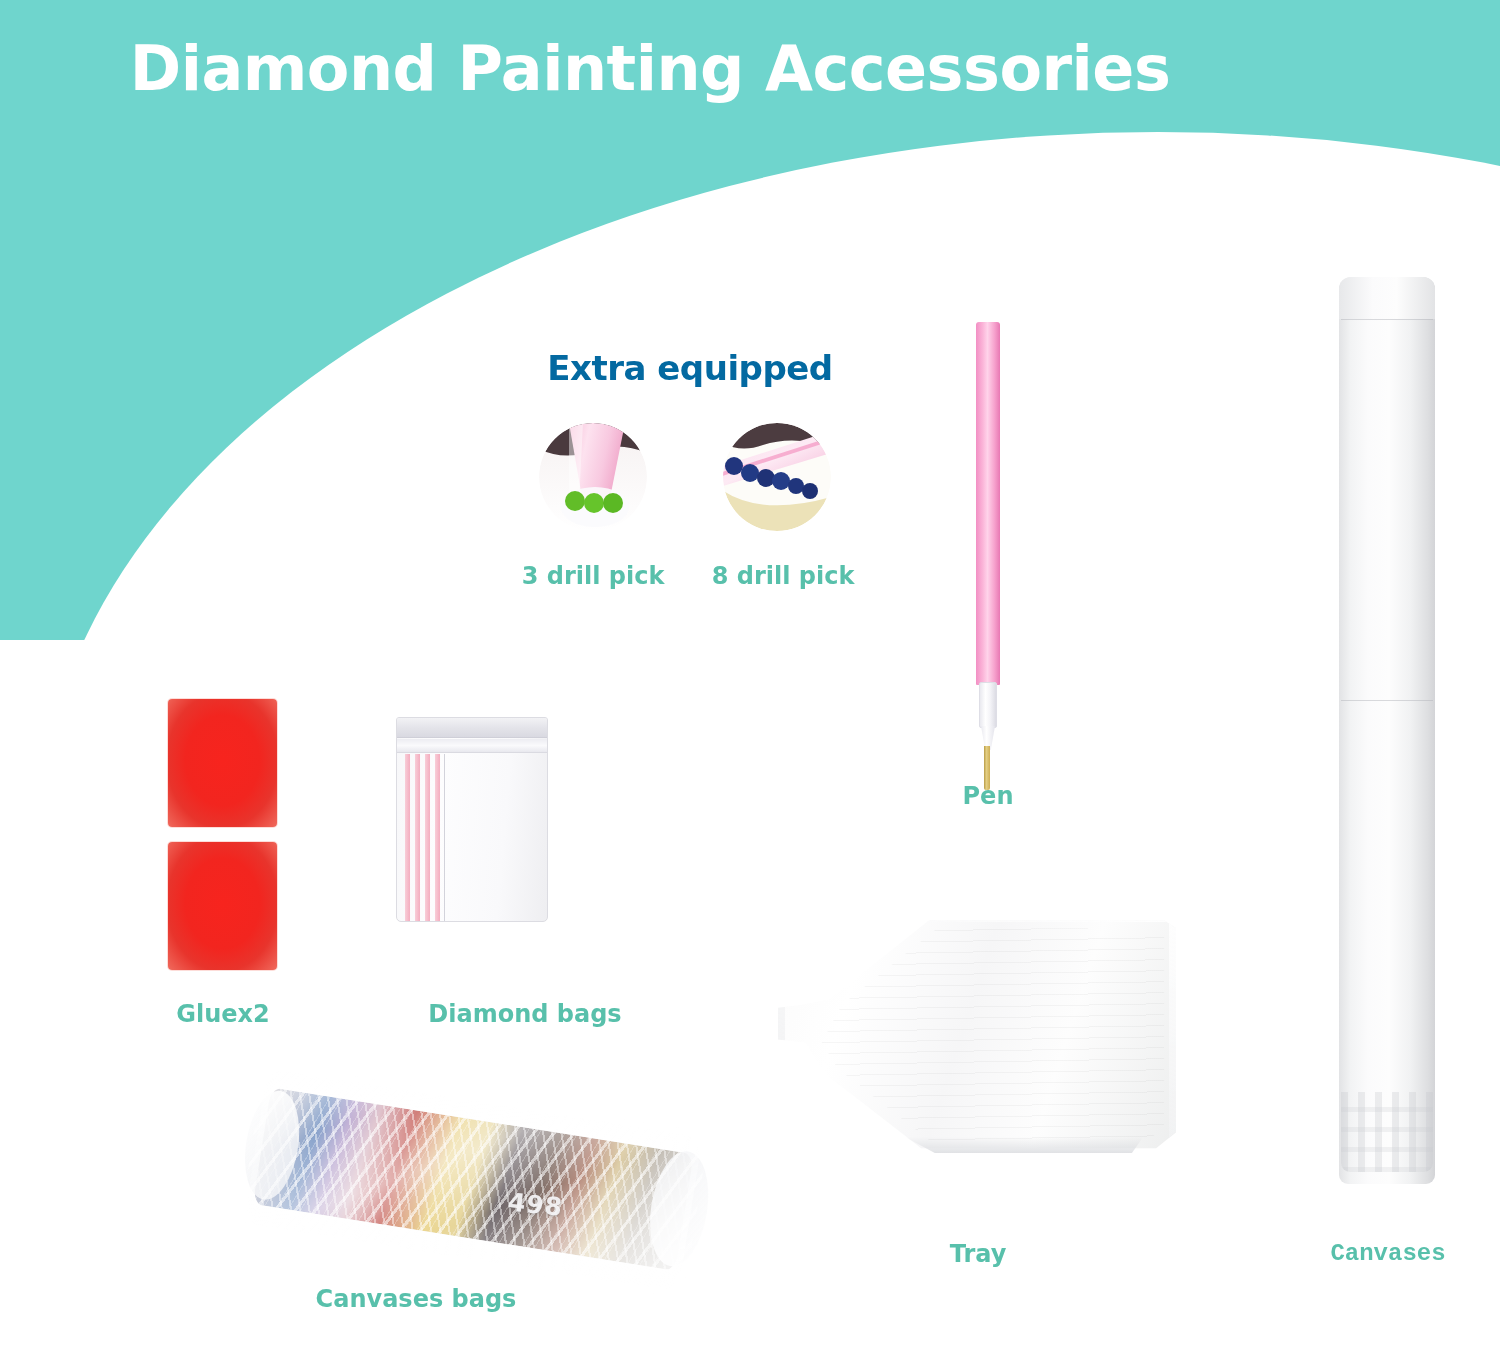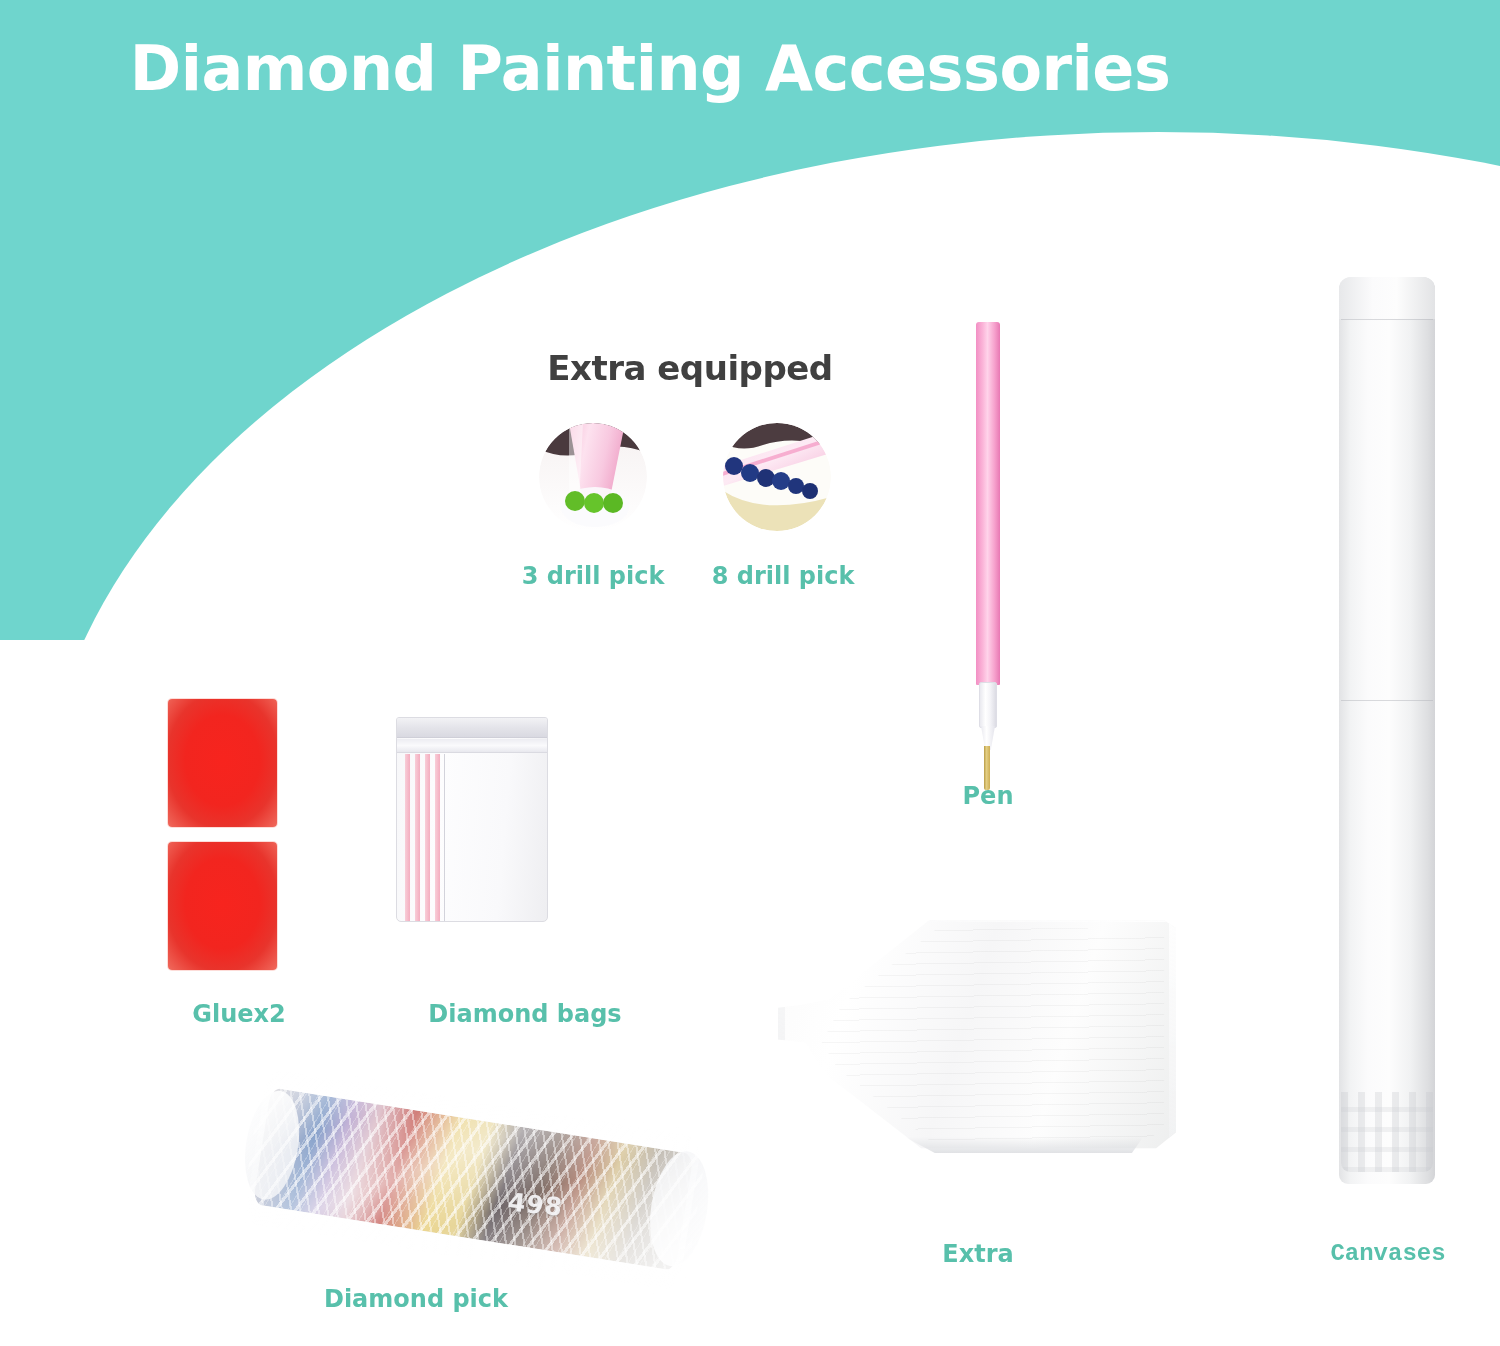"Extra equipped" .caption.big { color: #404040 -> #0369a1 }
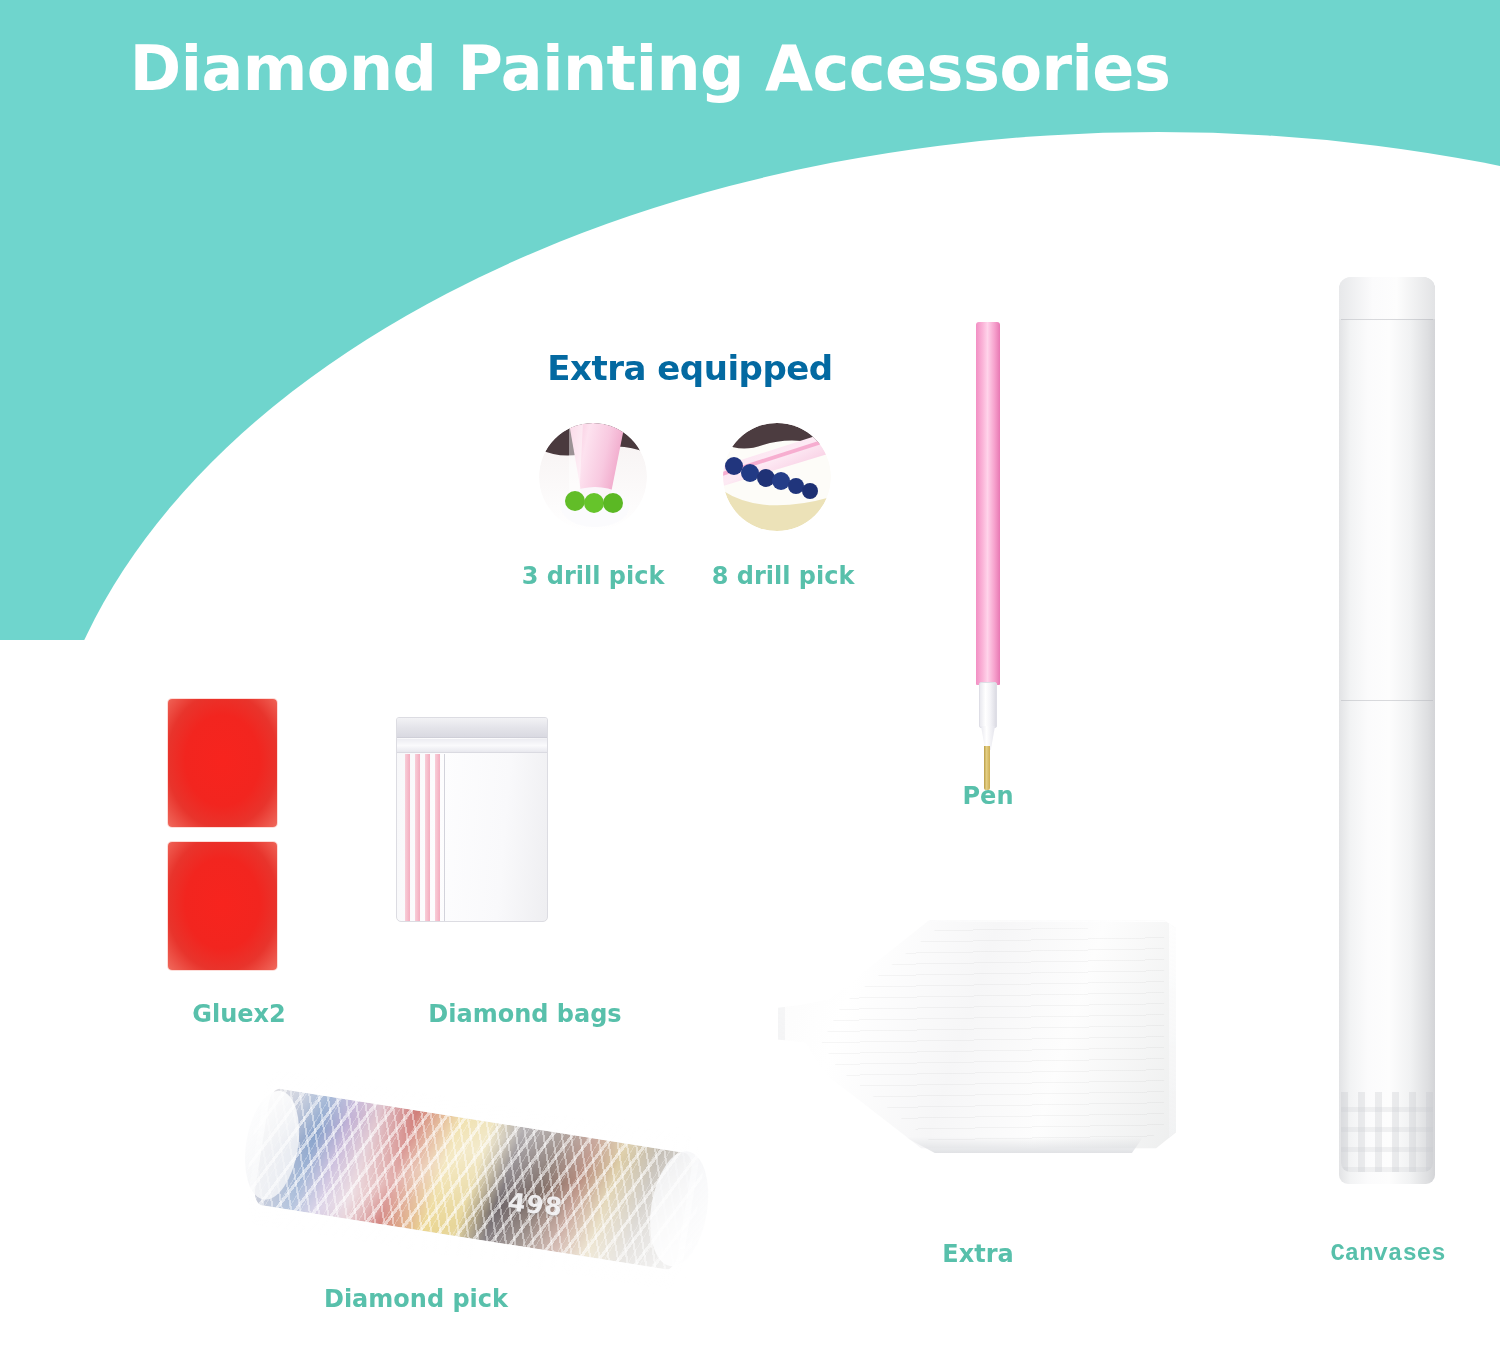"Gluex2" .glue-cap { left: 156px -> 140px }
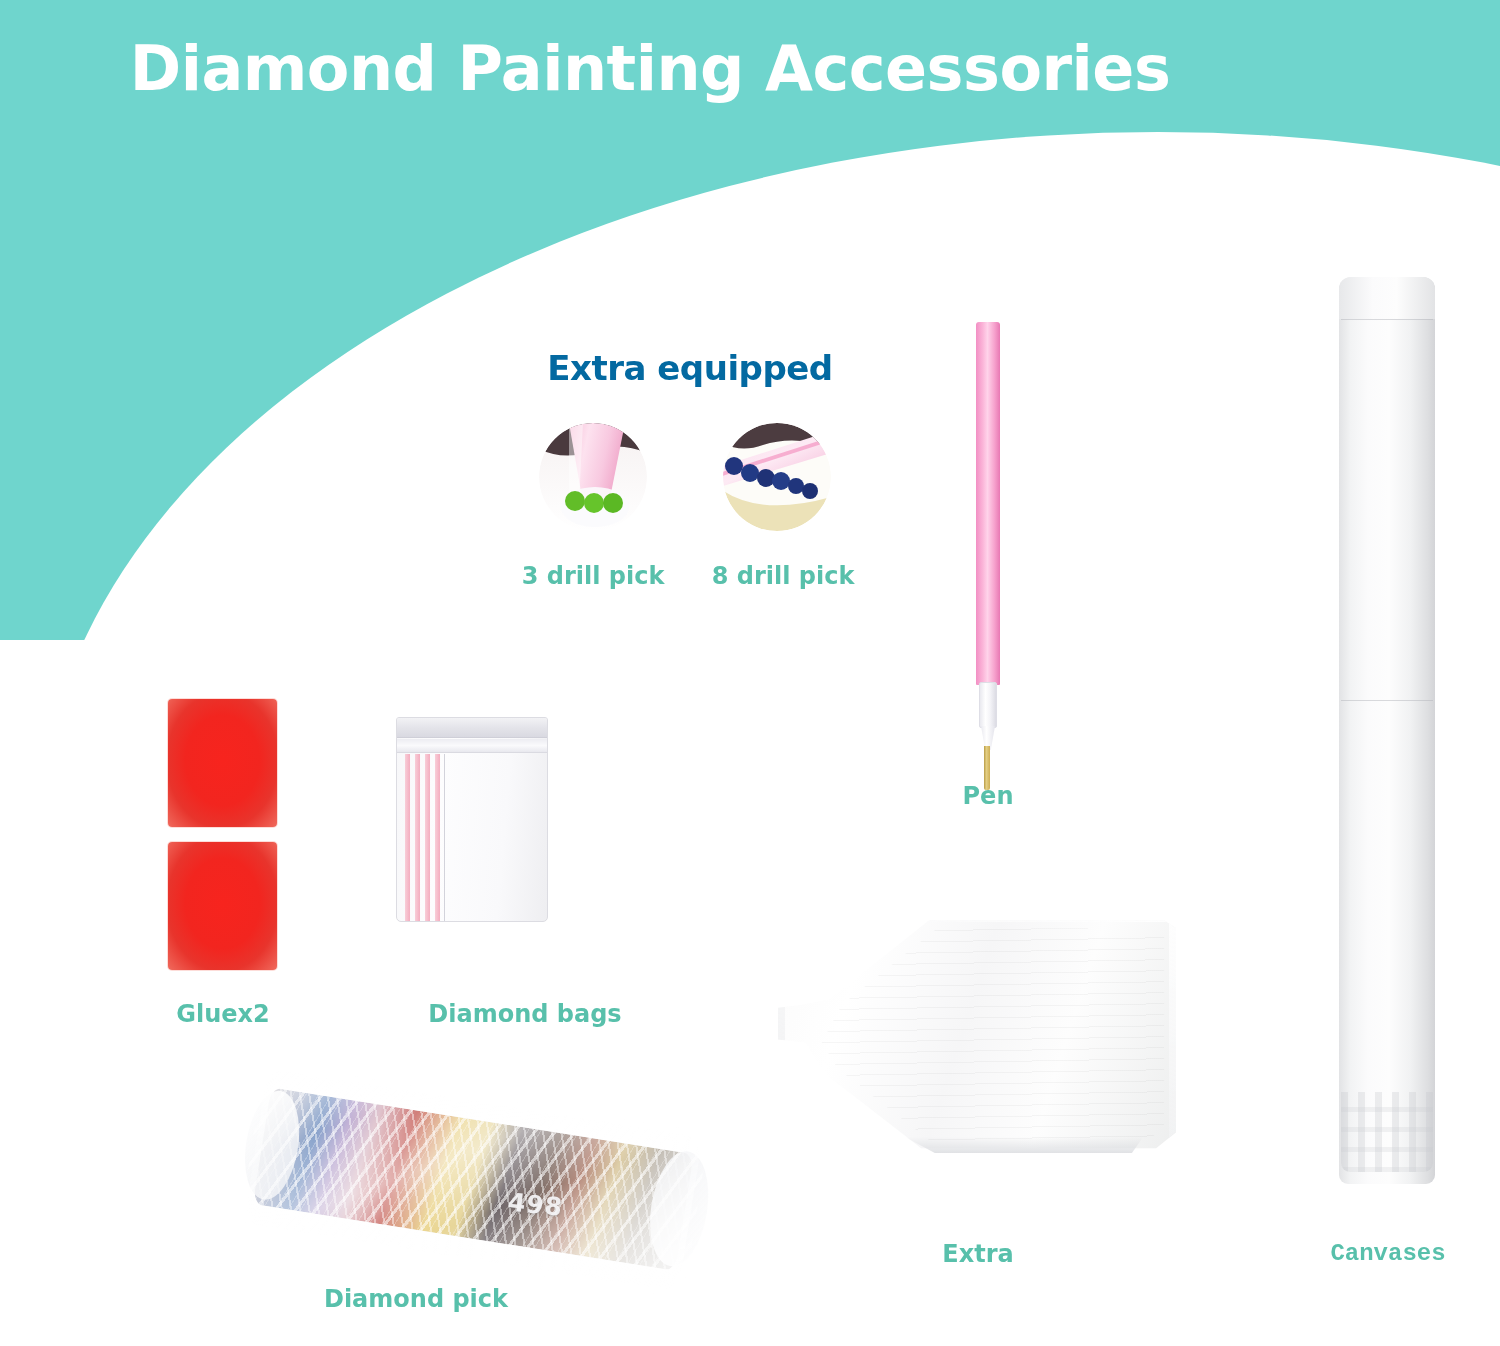"Extra" div.caption { text: Extra -> Tray }
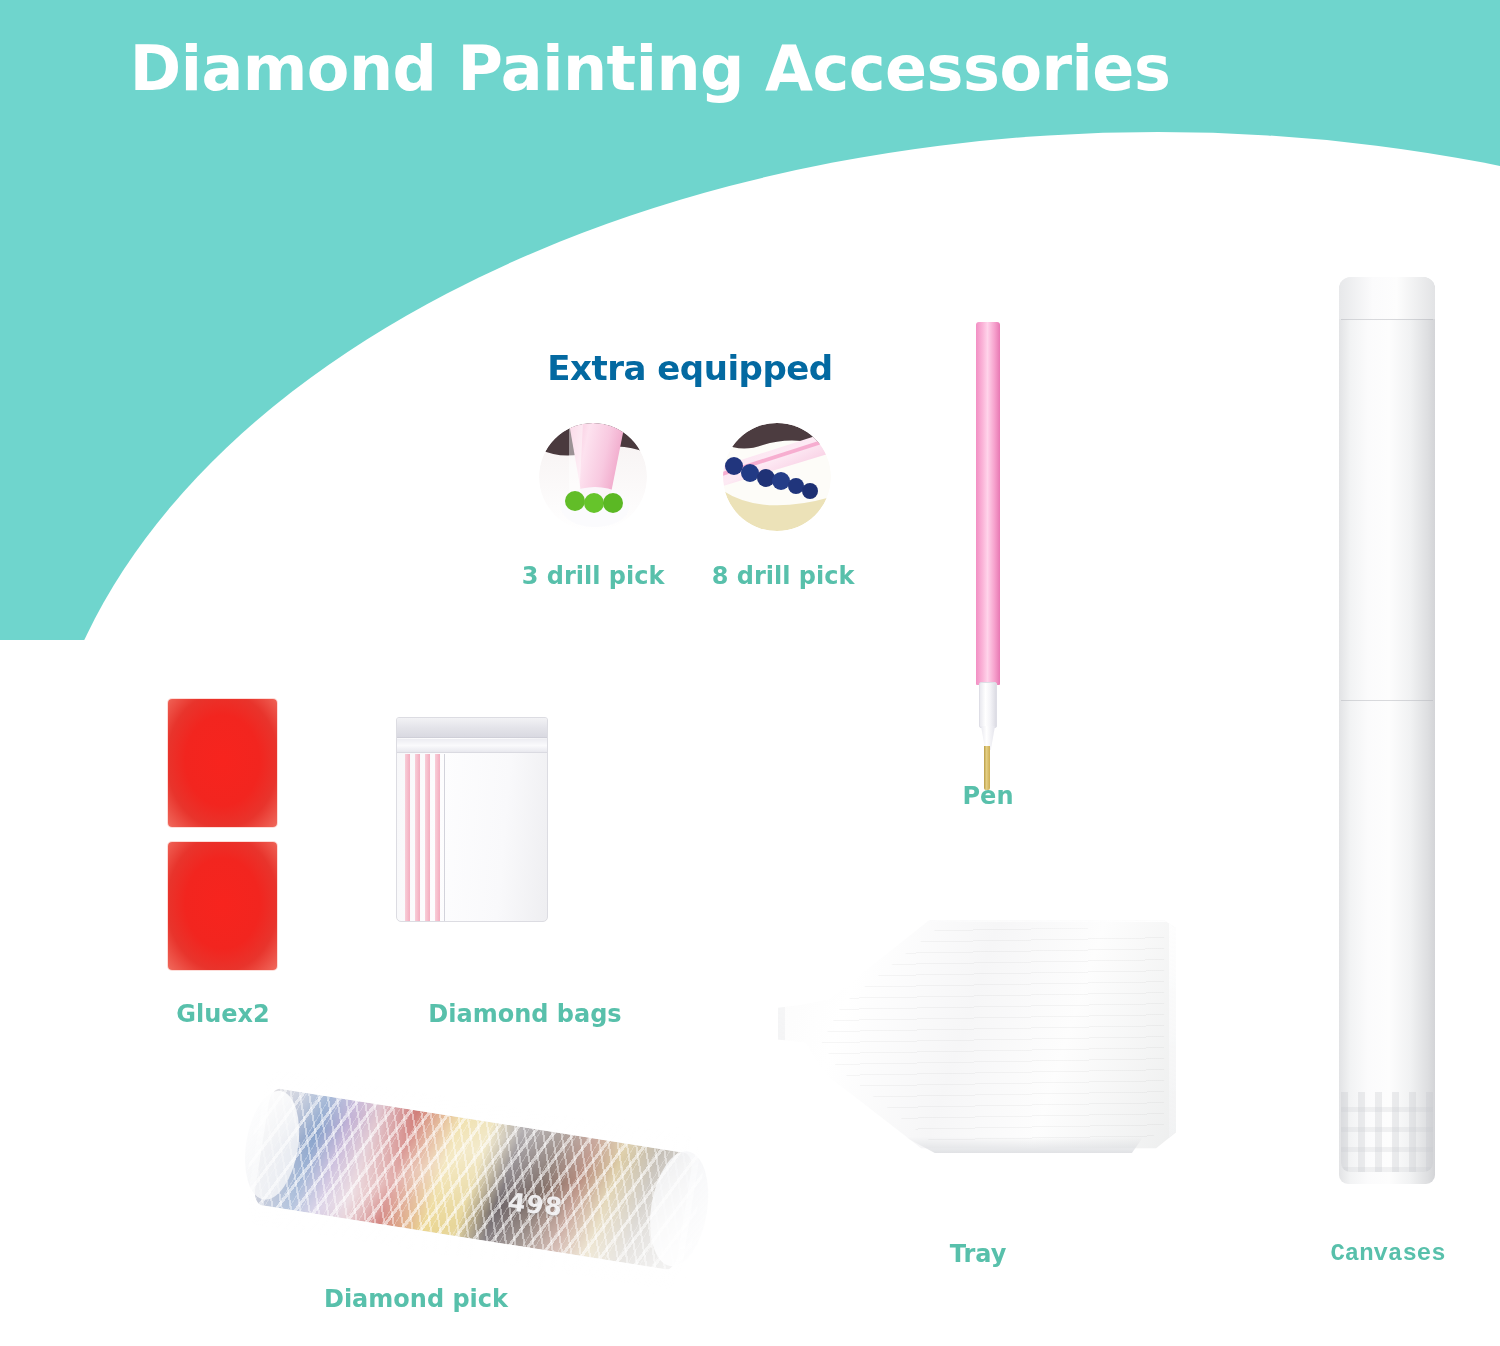"Diamond pick" div.caption { text: Diamond pick -> Canvases bags }
